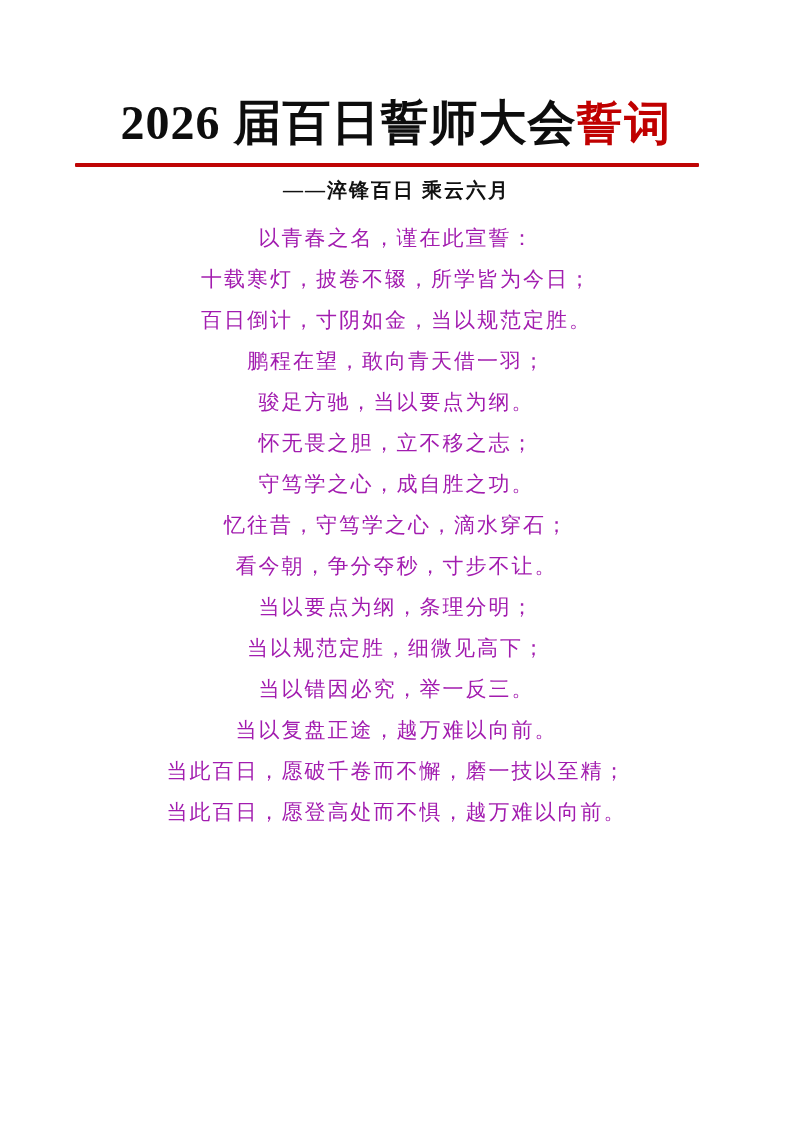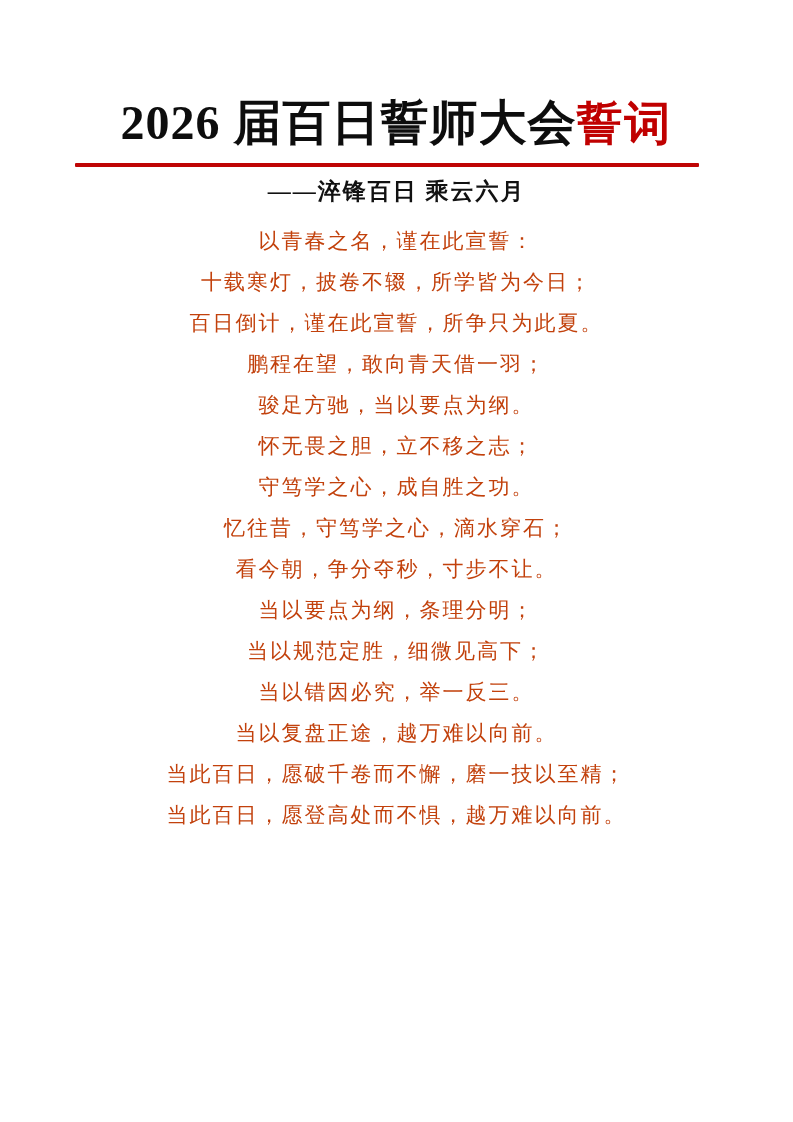"——淬锋百日 乘云六月" .subtitle { font-size: 23px -> 20px }
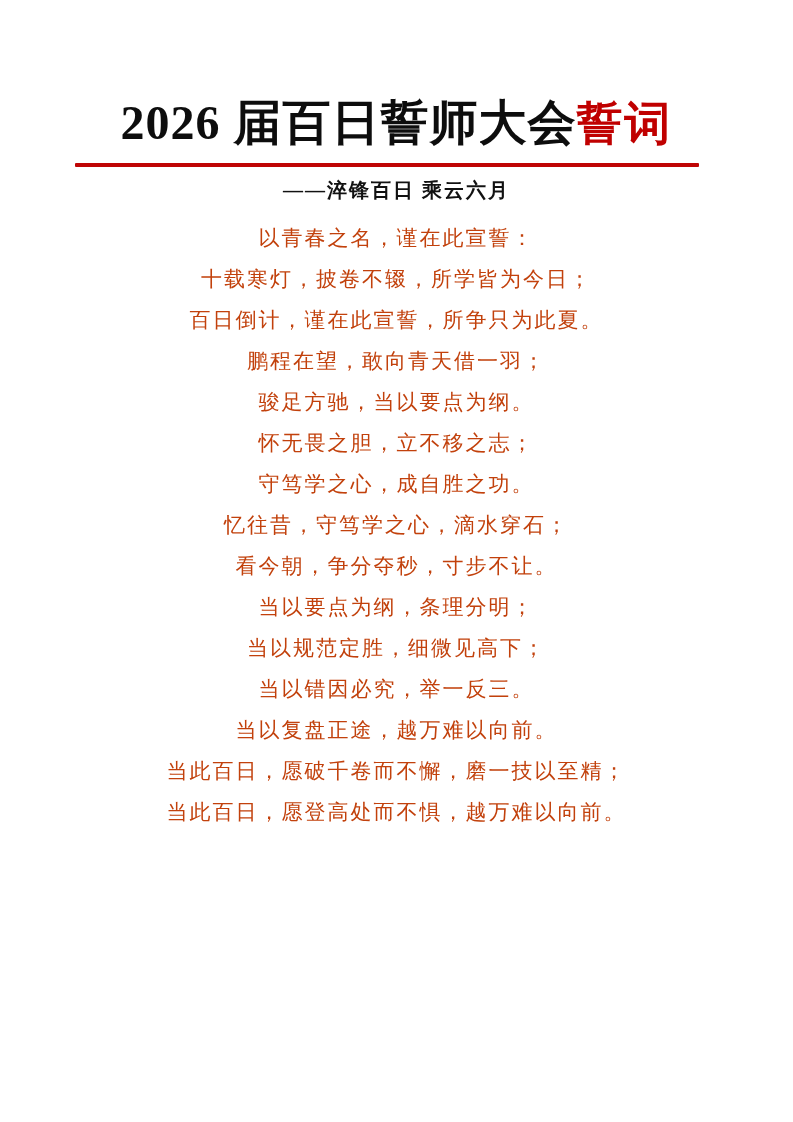"以青春之名，谨在此宣誓：" .oath-line { color: #c2410c -> #a21caf }
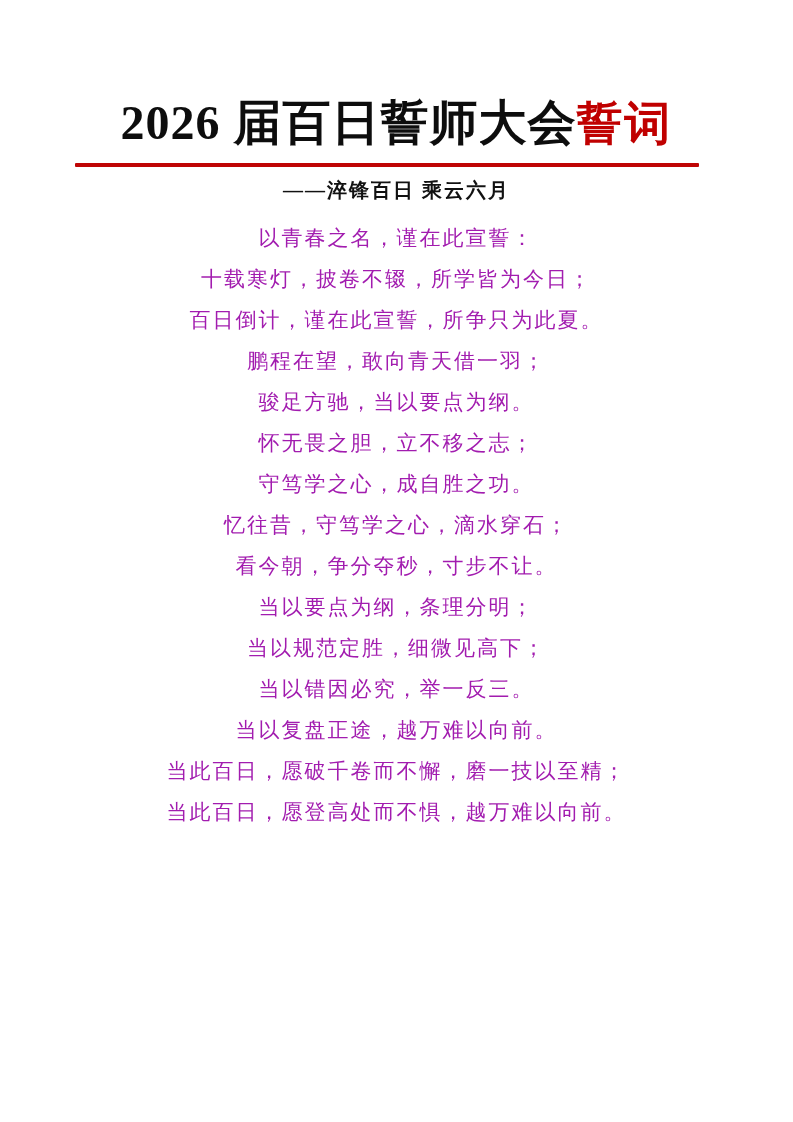"百日倒计，谨在此宣誓，所争只为此夏。" p.oath-line { text: 谨在此宣誓，所争只为此夏 -> 寸阴如金，当以规范定胜 }
